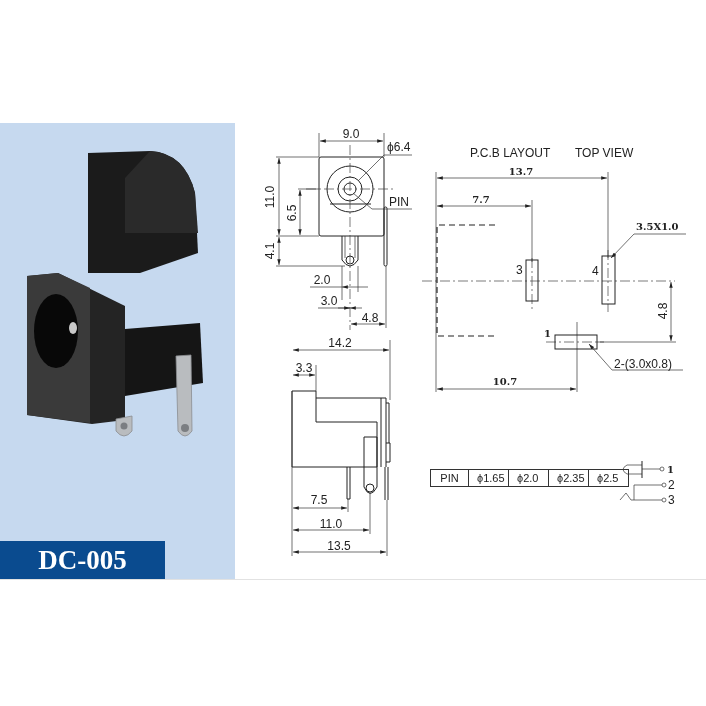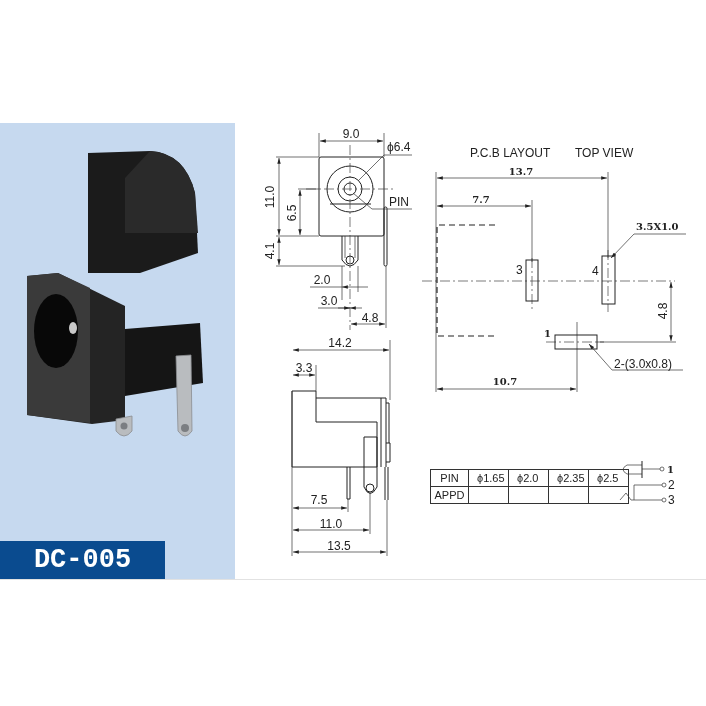"APPD" tr { html: <tr> <td>APPD</td> <td></td> <td></td> <td></td> <td></td> </tr> -> none }
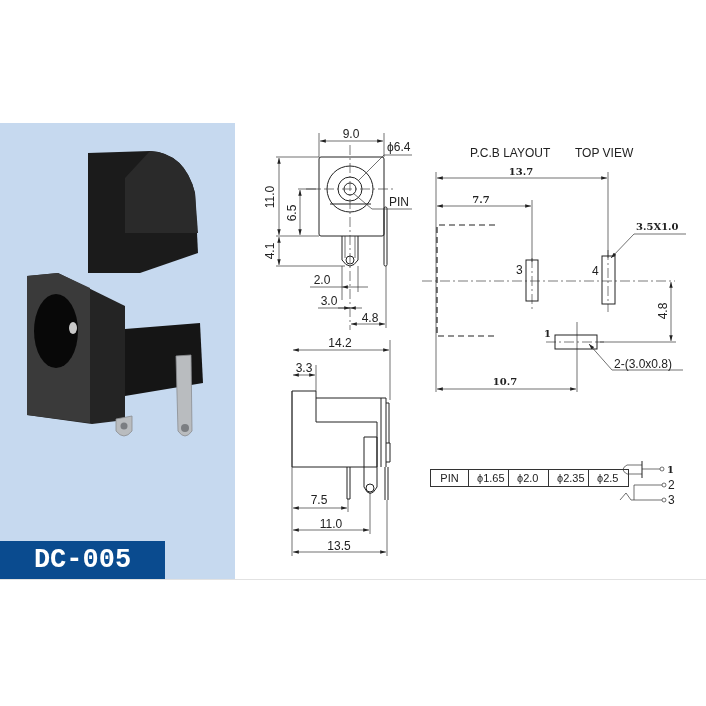"DC-005" .model-label { font-family: Liberation Mono, monospace -> Liberation Serif, serif }
